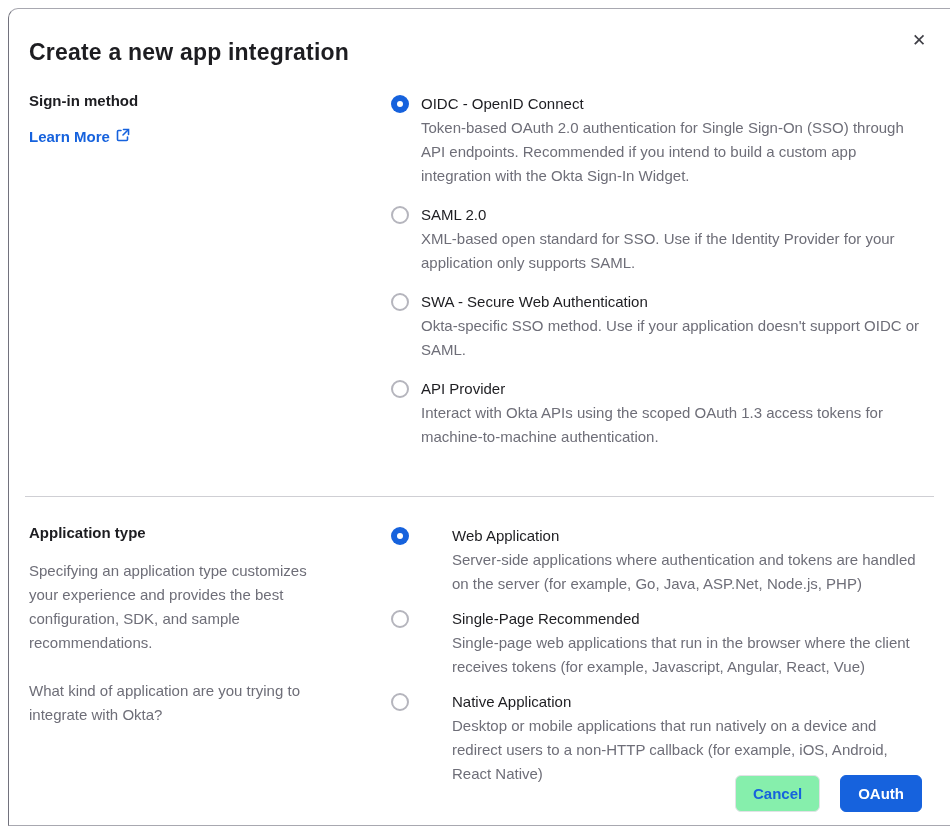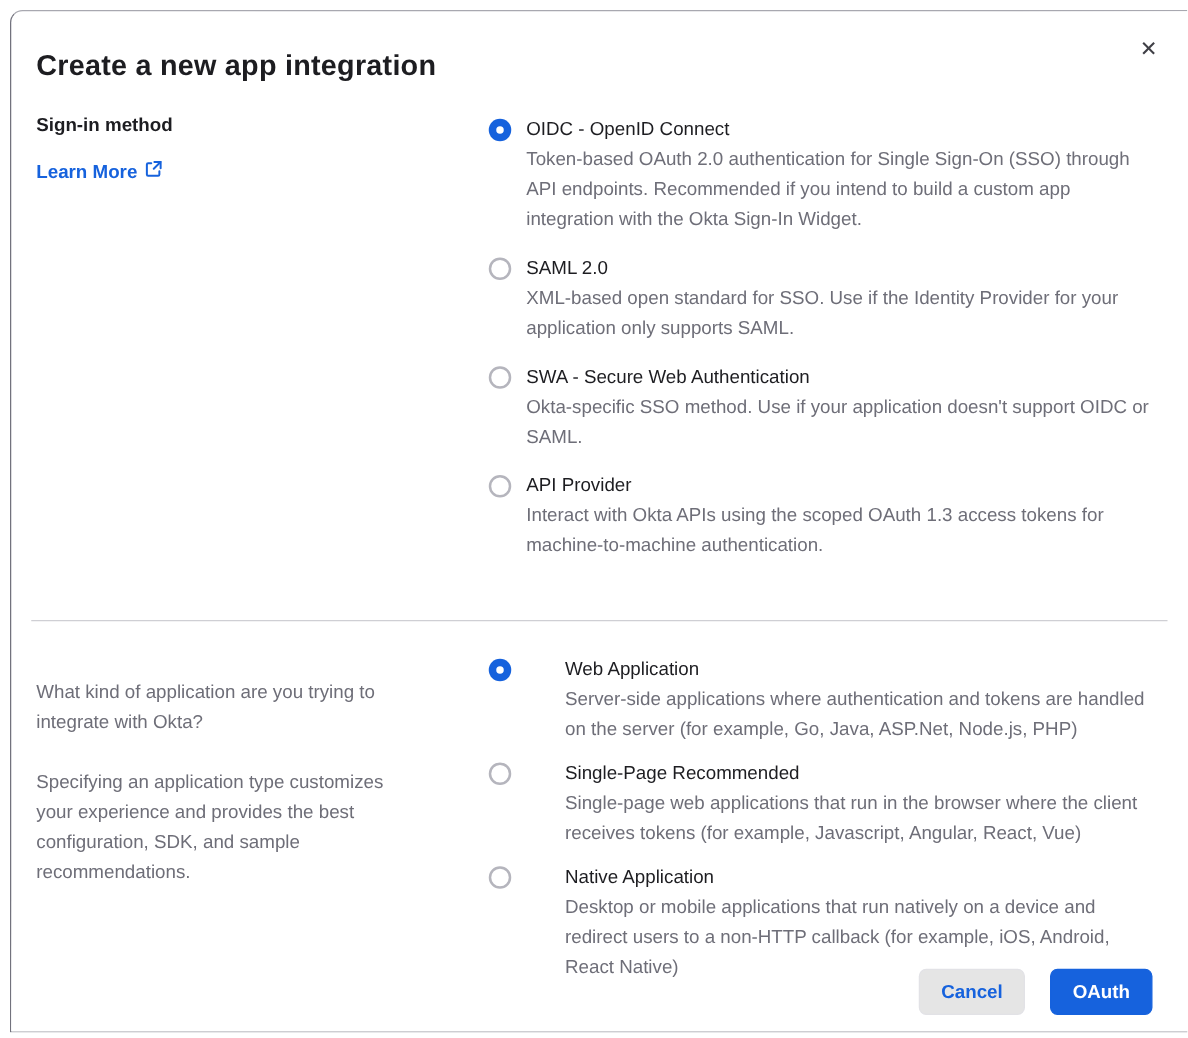"Application type" div.field-label { html: none -> <div>Application type</div> }
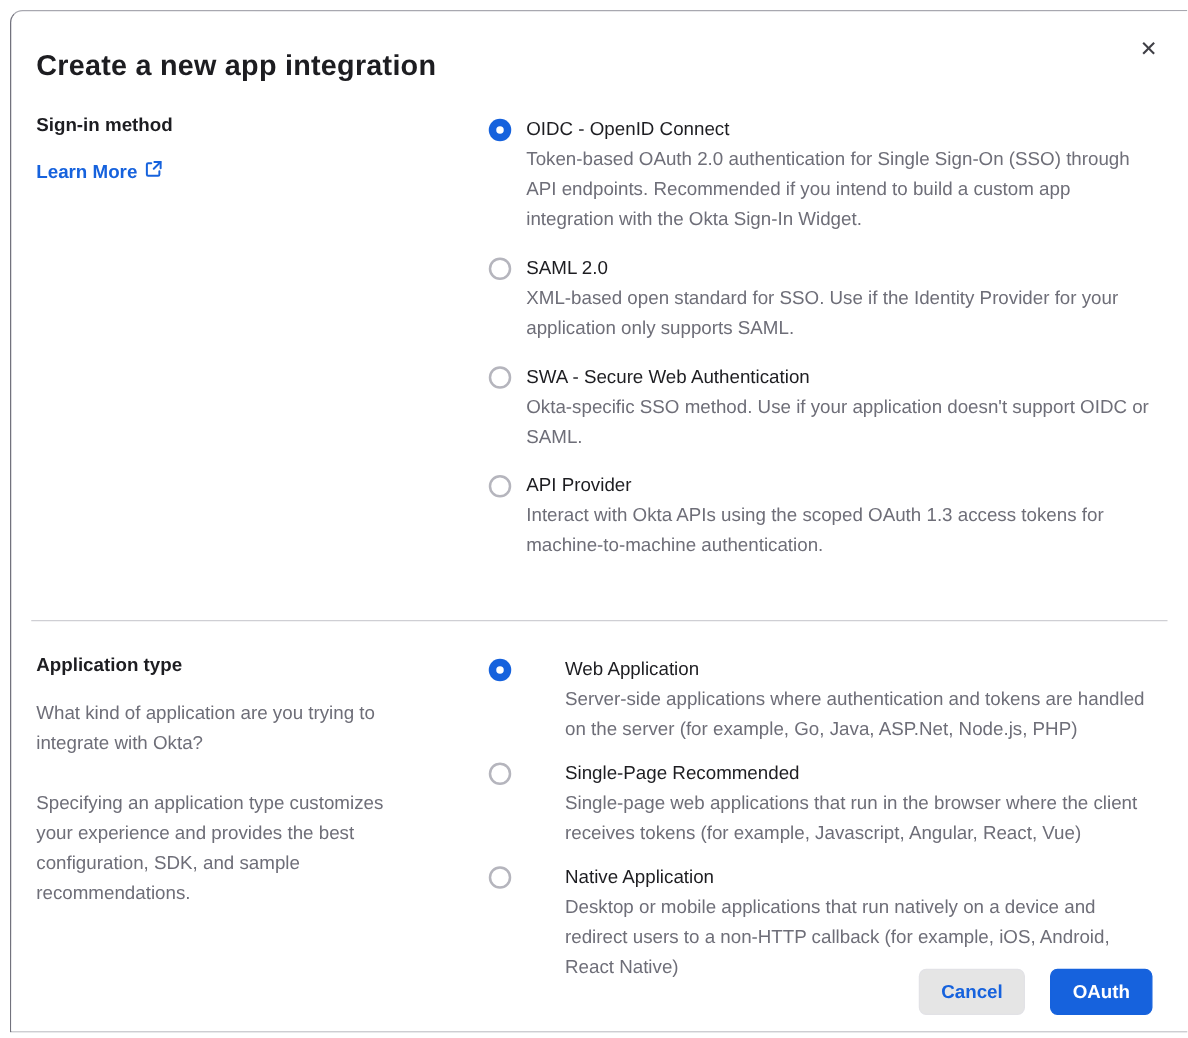"What kind of application are" p.help-par { order: before "Specifying an application type" -> after "Specifying an application type" }
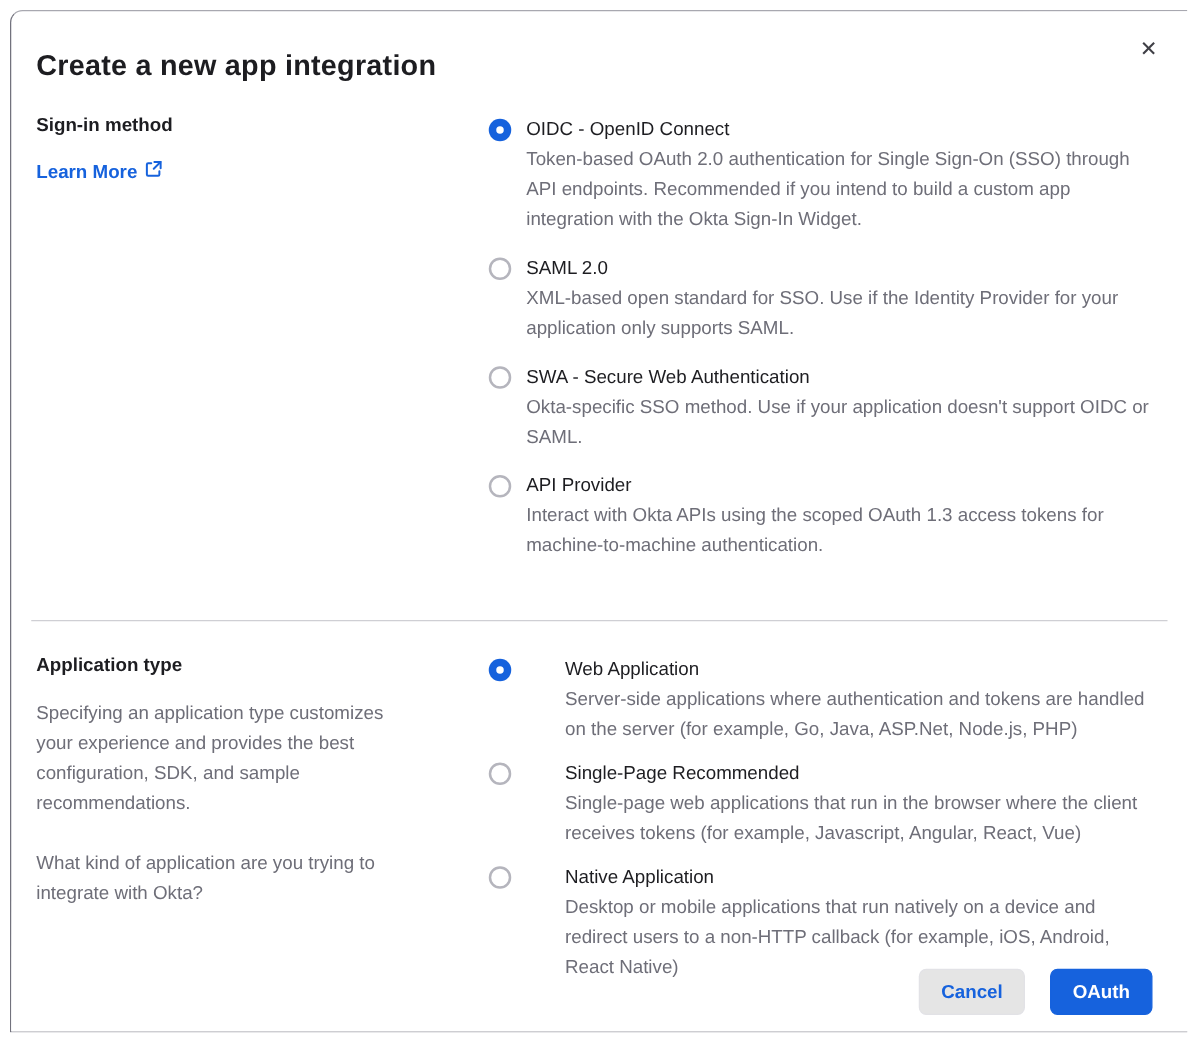"Cancel" .btn-secondary { background: #e5e5e5 -> #86efac }
